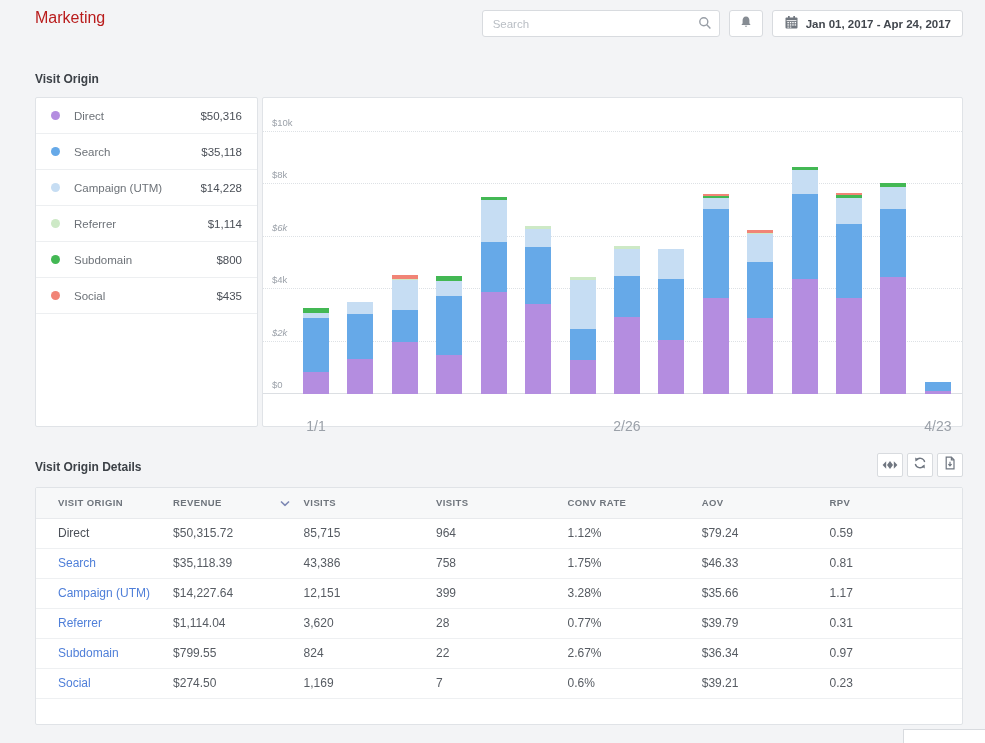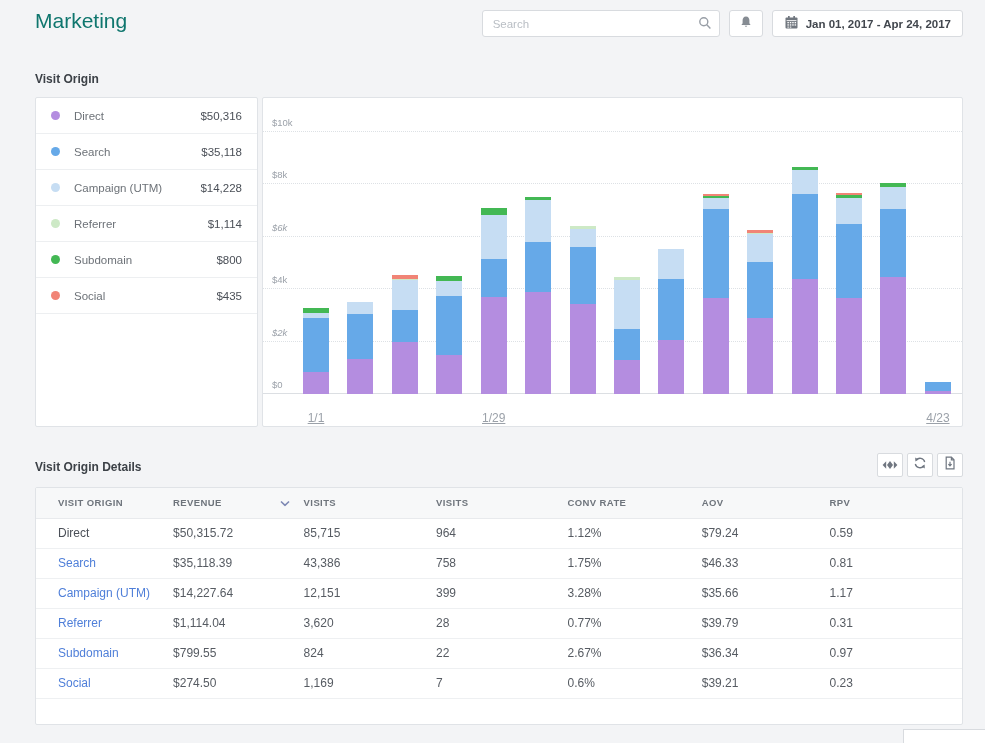"Marketing" .page-title { color: #0f766e -> #b91c1c; font-size: 21px -> 16px }
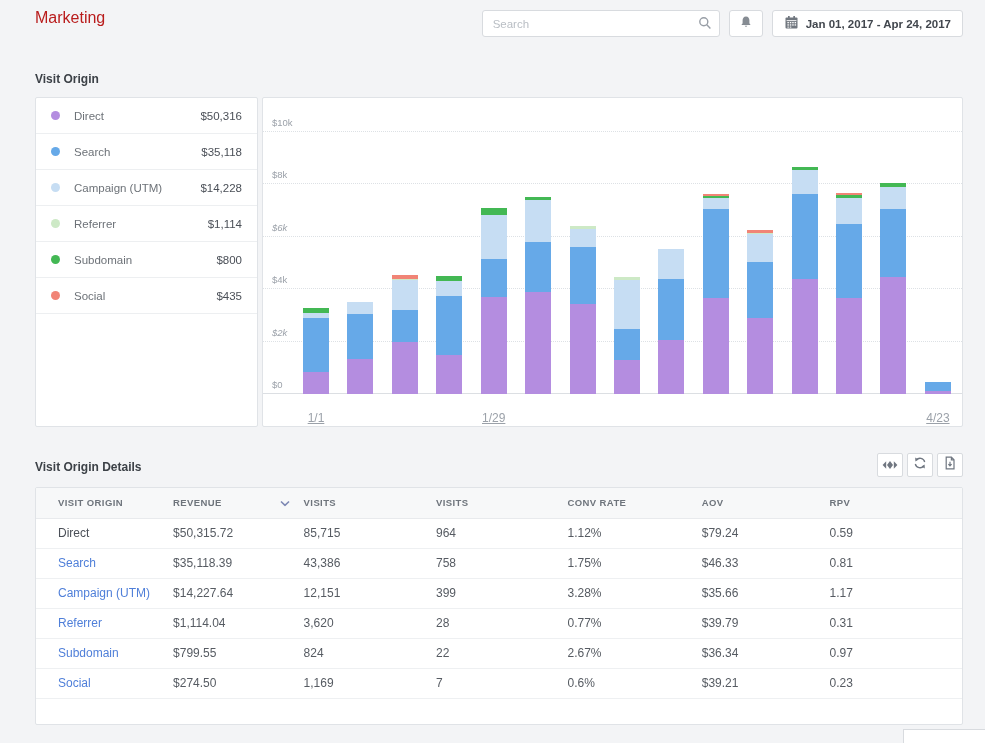"1/1" .bar-label { font-size: 12px -> 14px; margin-top: 17px -> 24px; text-decoration: underline -> none }
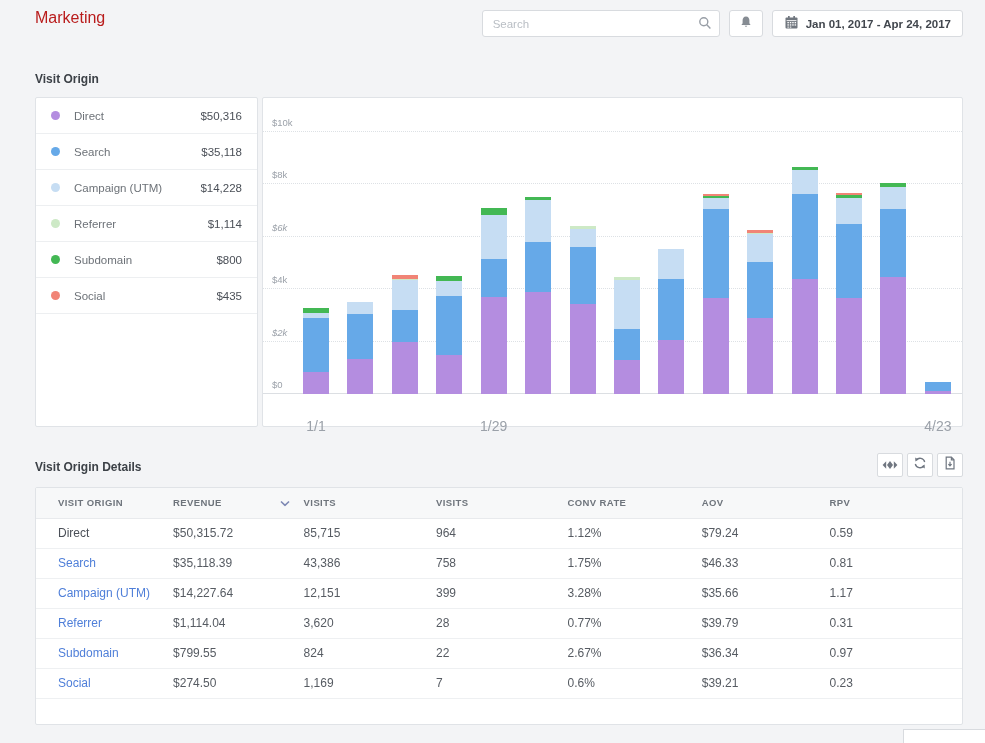"1/29" div.bar { html: <div> <div></div> <div></div> <div></div> <div></div> <span>1/29</span> </div> -> none }
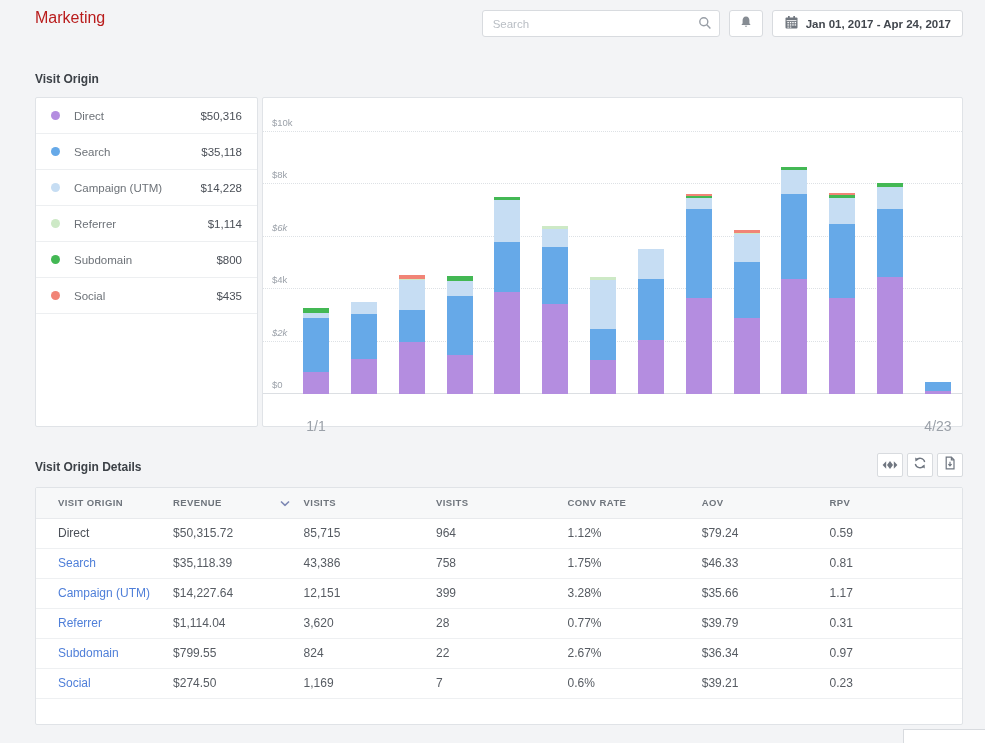"2/26" div.bar { html: none -> <div> <div></div> <div></div> <div></div> <div></div> <span>2/26</span> </div> }
